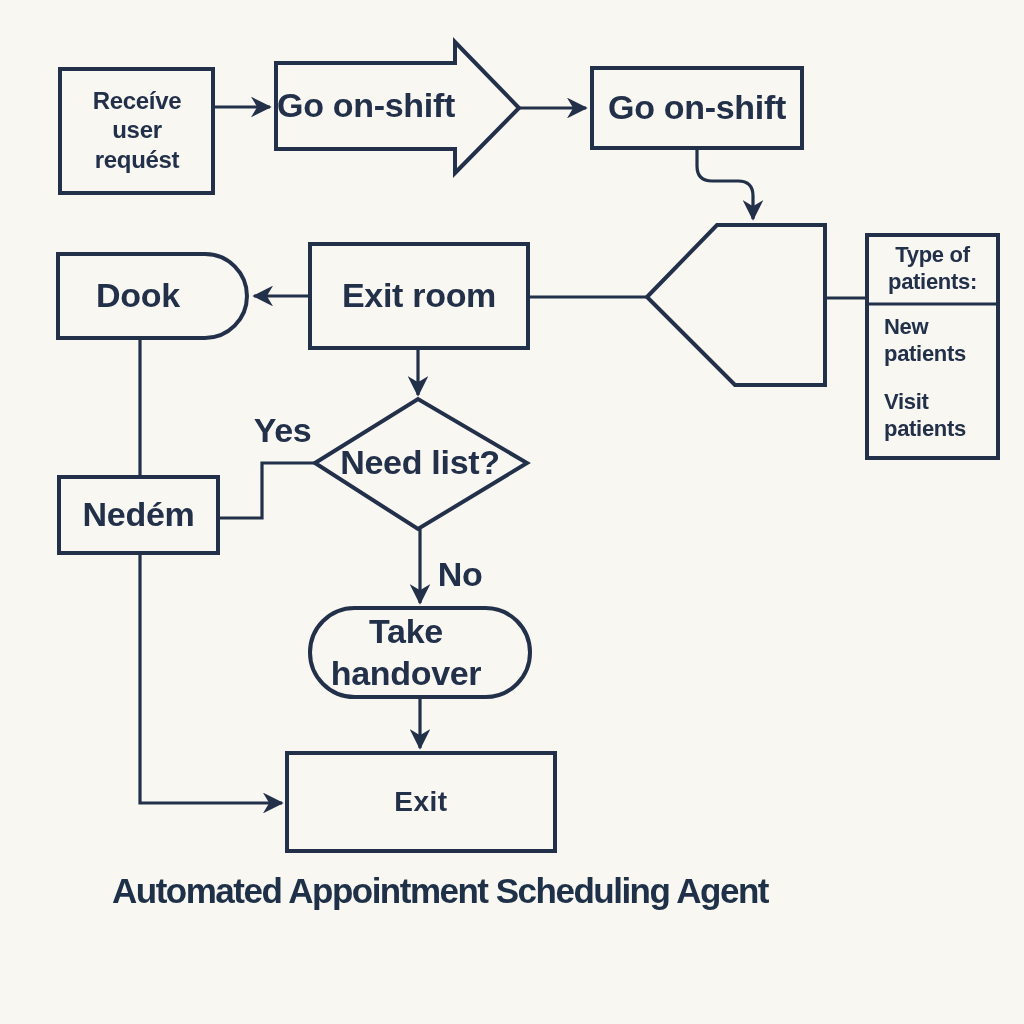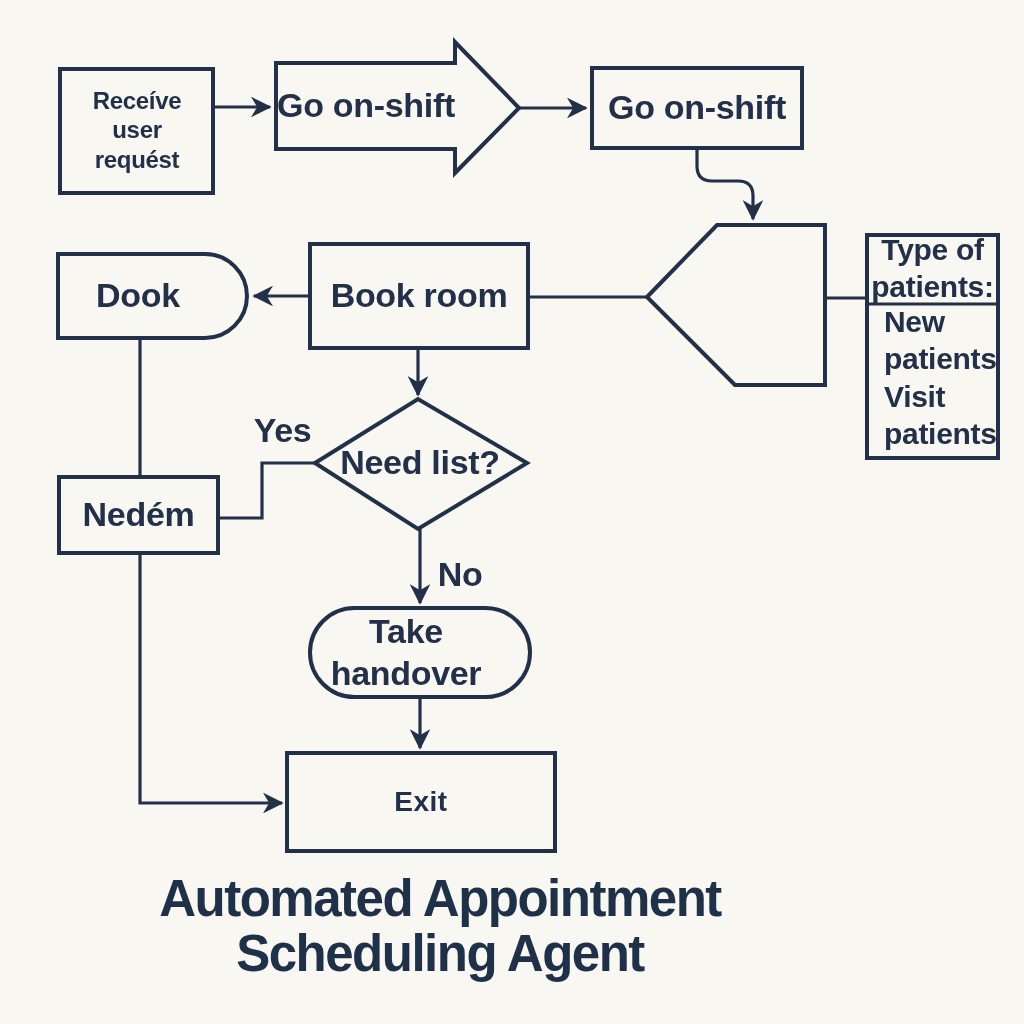"Type of patients:" .label.small { font-size: 30px -> 22px }
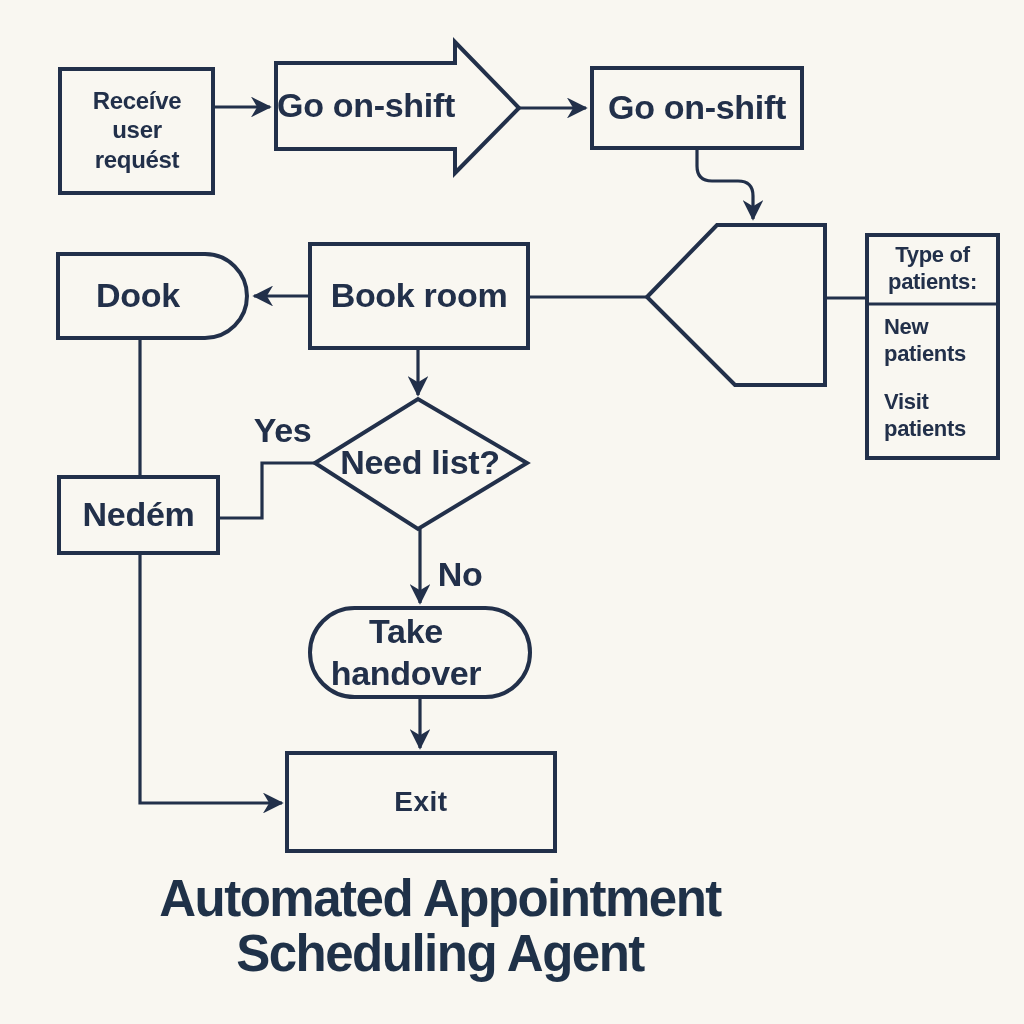"Book room" div.label { text: Book -> Exit }
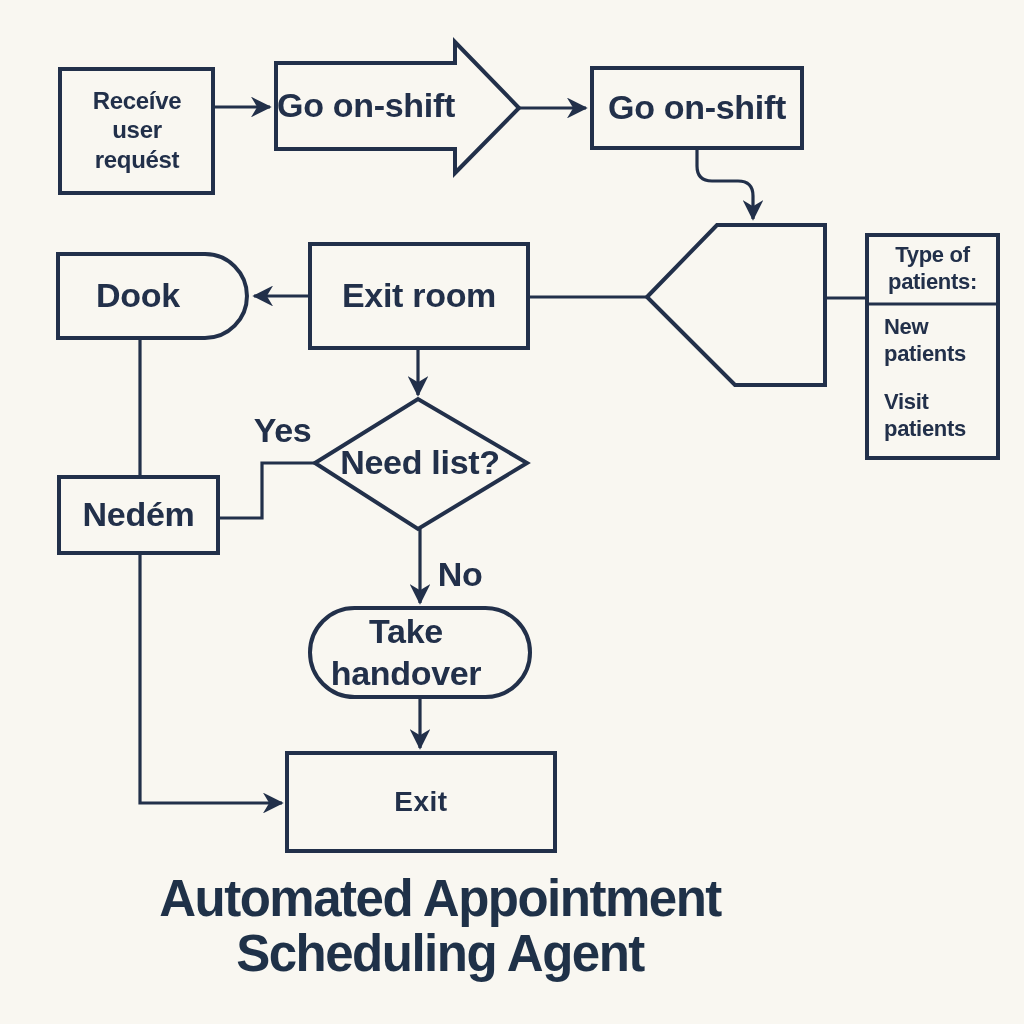"Automated Appointment Scheduling Agent" .diagram-title { font-size: 51px -> 35px }
